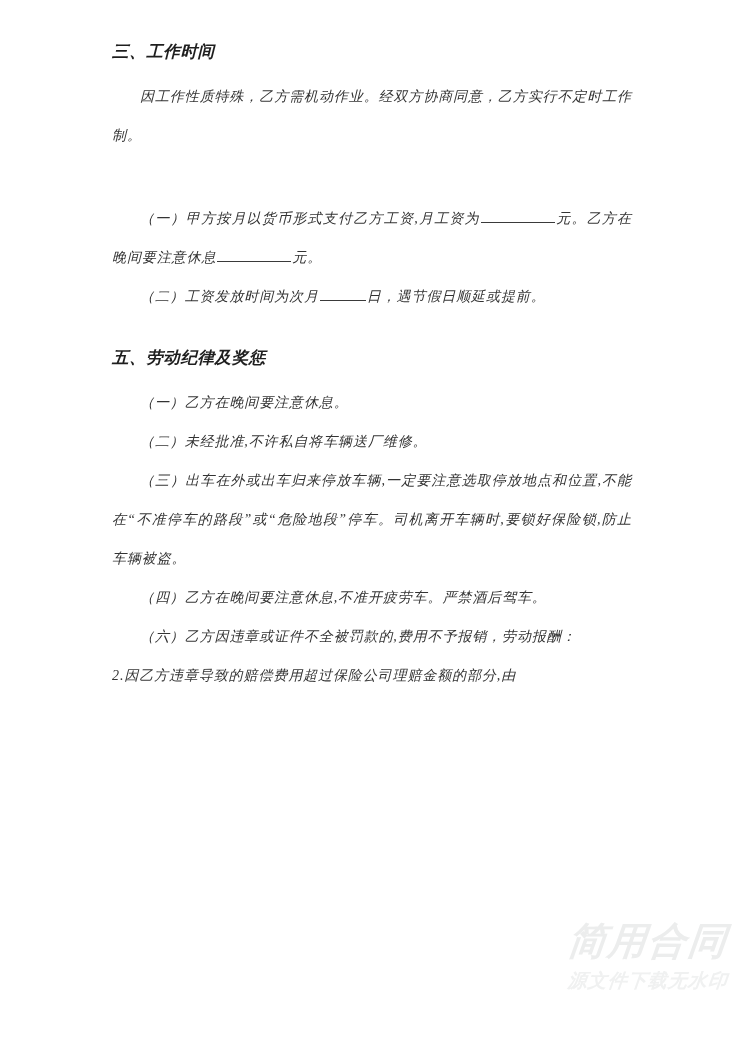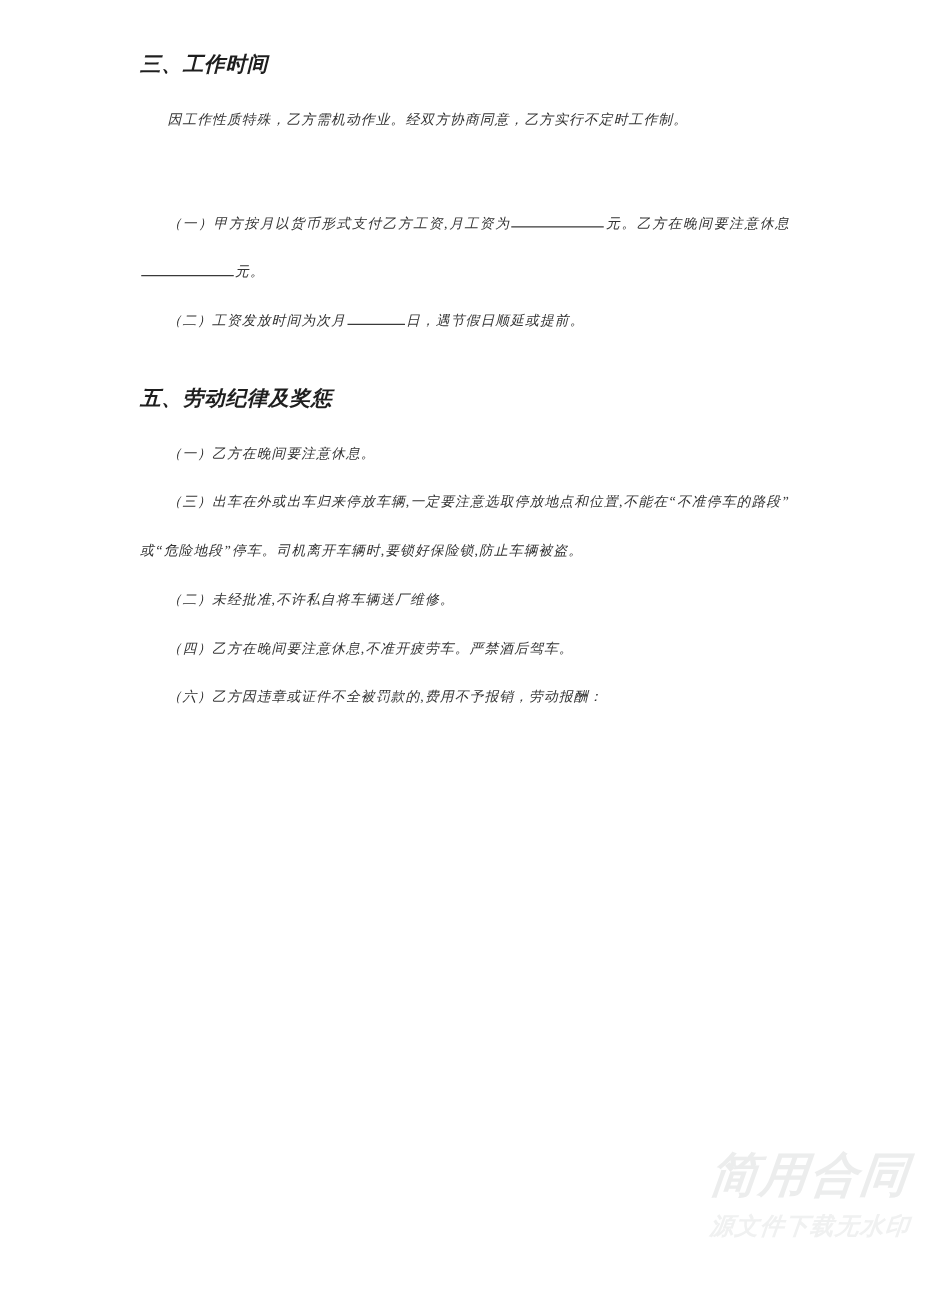"因工作性质特殊，乙方需机动作业。经双方协商同意，乙方实行不定时工作制。" .para { font-size: 11px -> 14px }
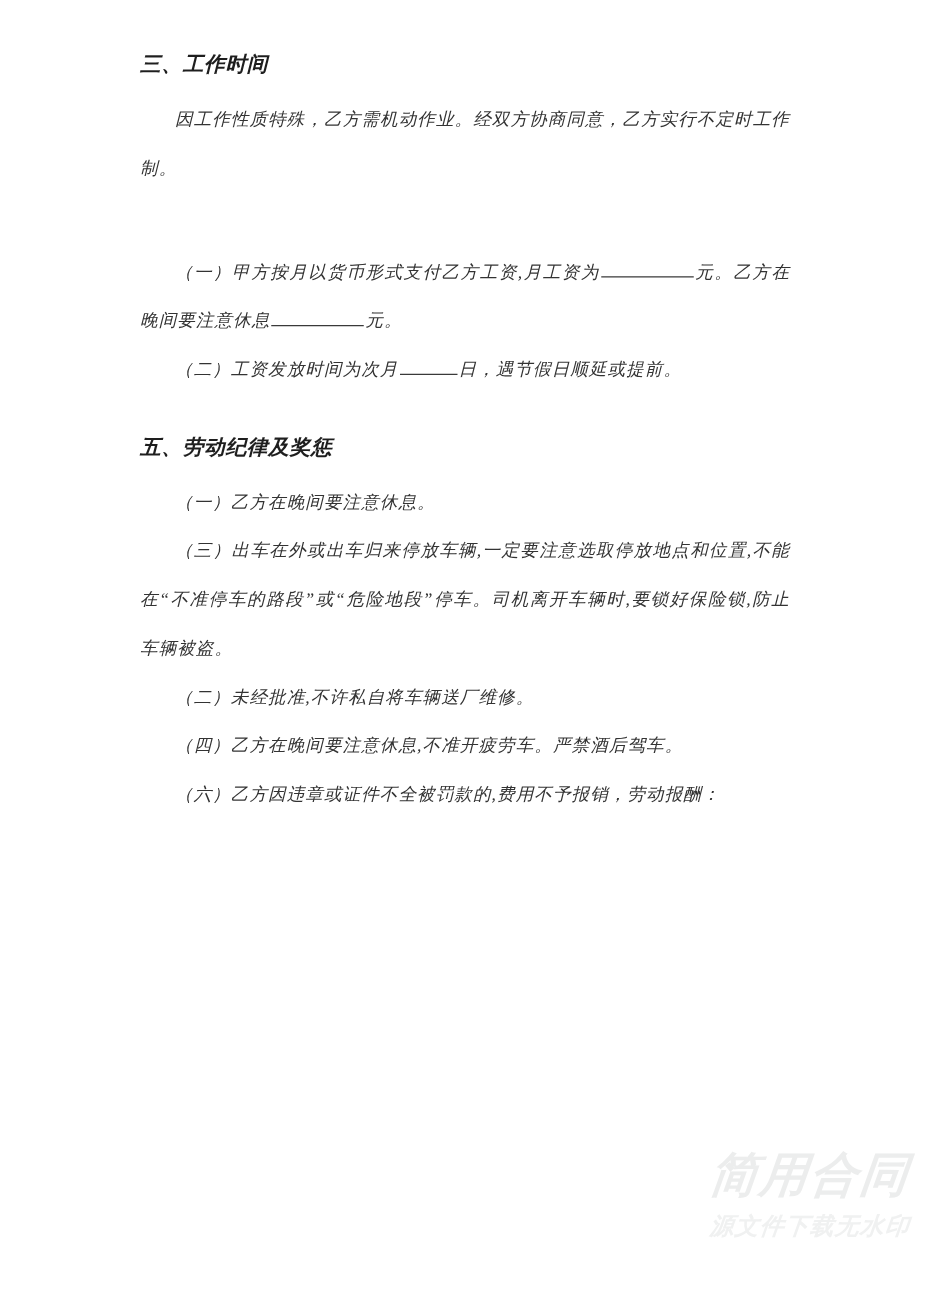"（三）出车在外或出车归来停放车辆,一定要注意选取停放地点和位置,不能在“不准停车" div.para { order: before "（二）未经批准,不许私自将车辆送厂维修。" -> after "（二）未经批准,不许私自将车辆送厂维修。" }
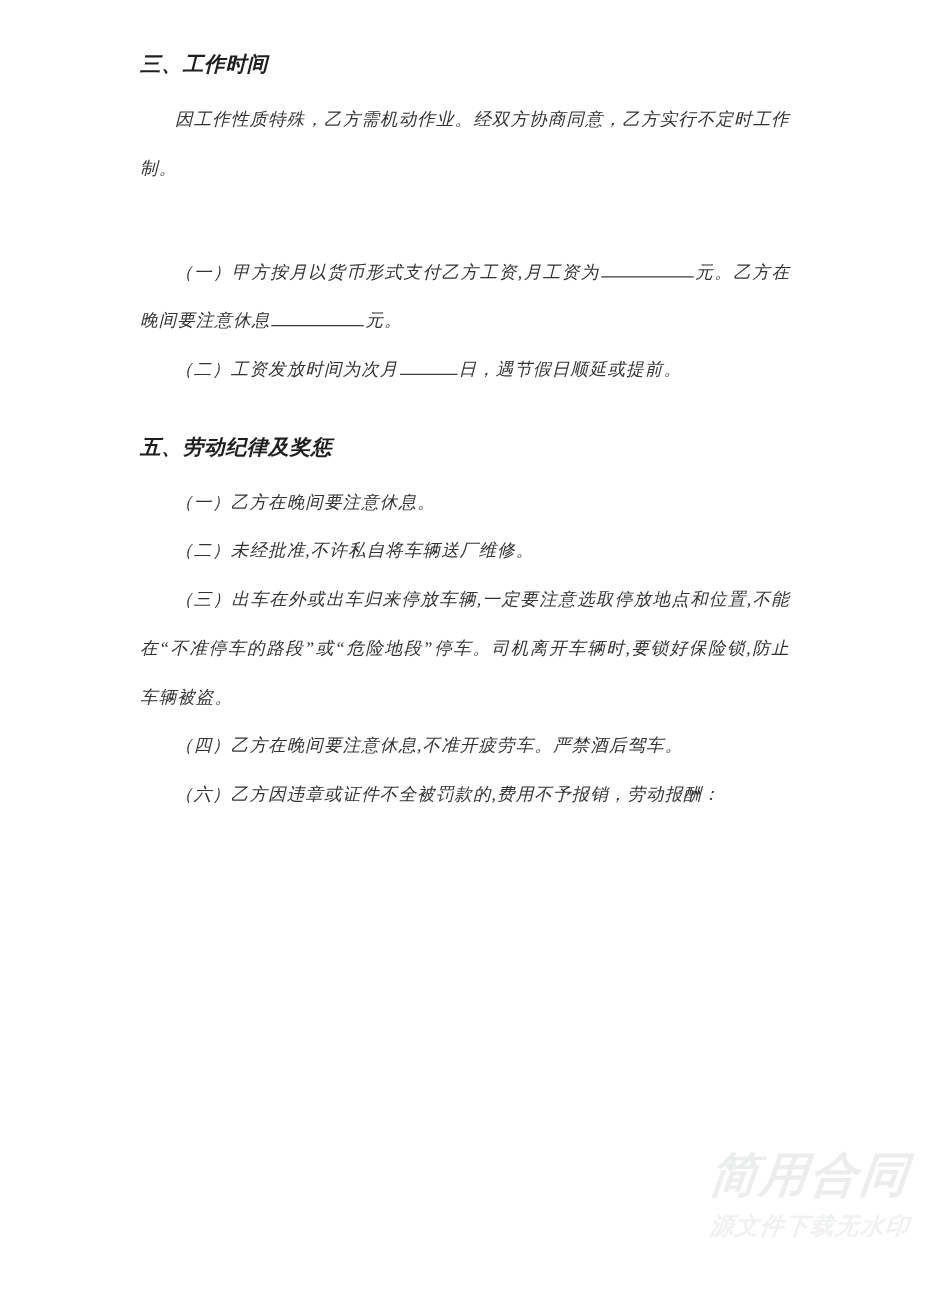"2.因乙方违章导致的赔偿费用超过保险公司理赔金额的部分,由" div.para { html: none -> <div>2.因乙方违章导致的赔偿费用超过保险公司理赔金额的部分,由</div> }
